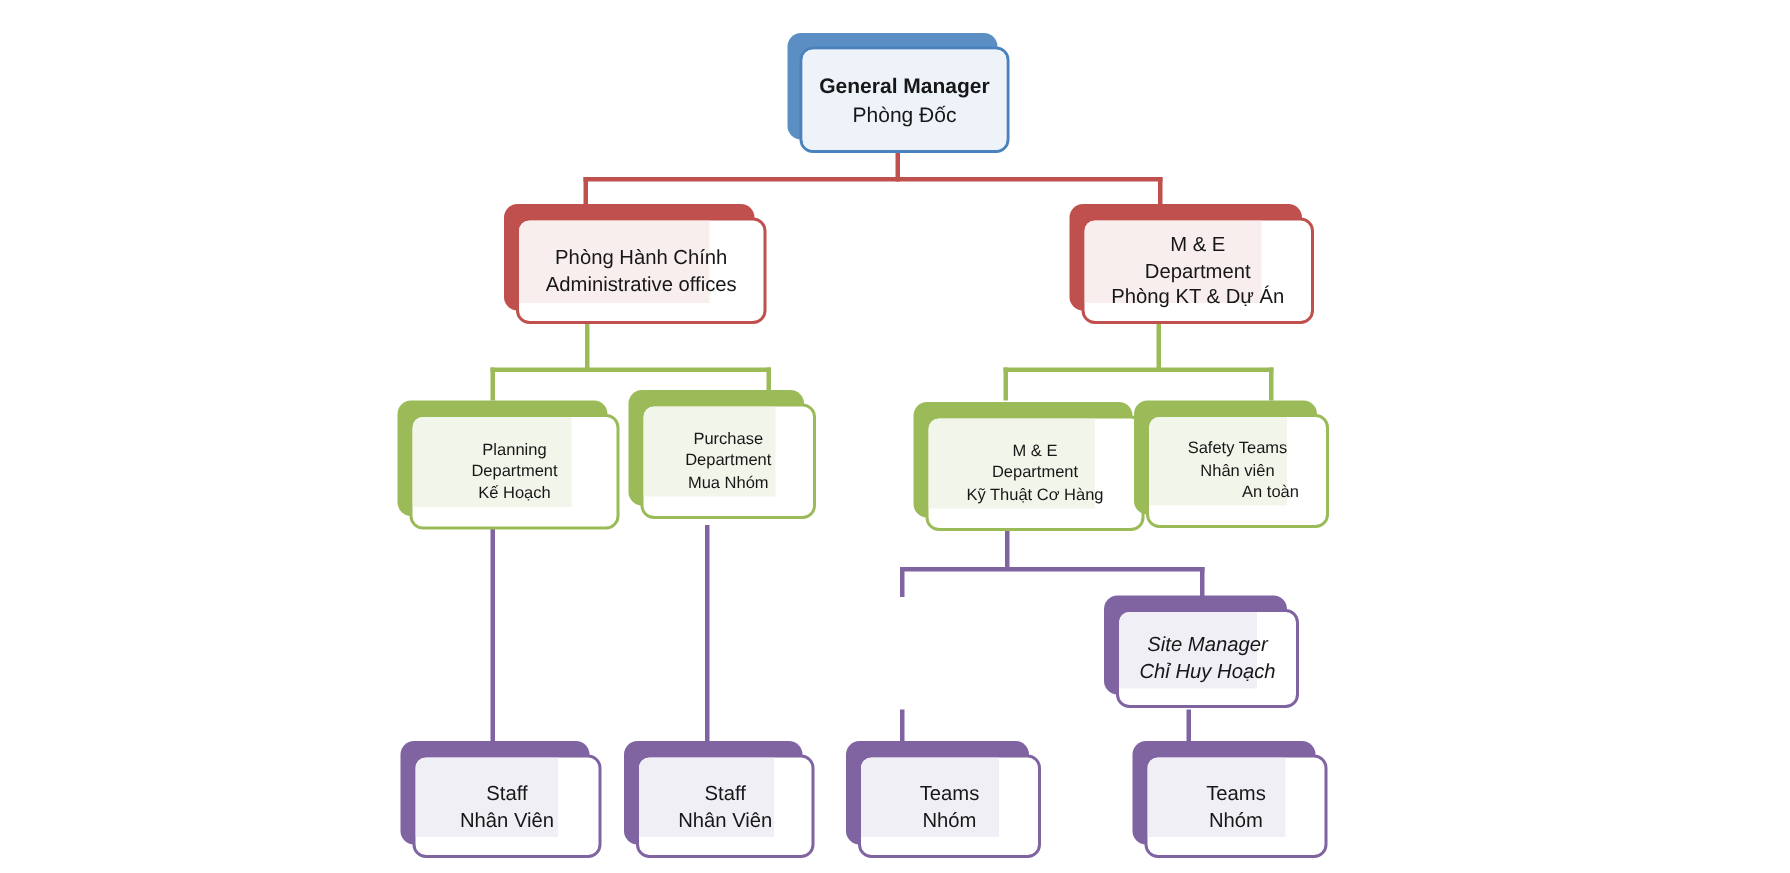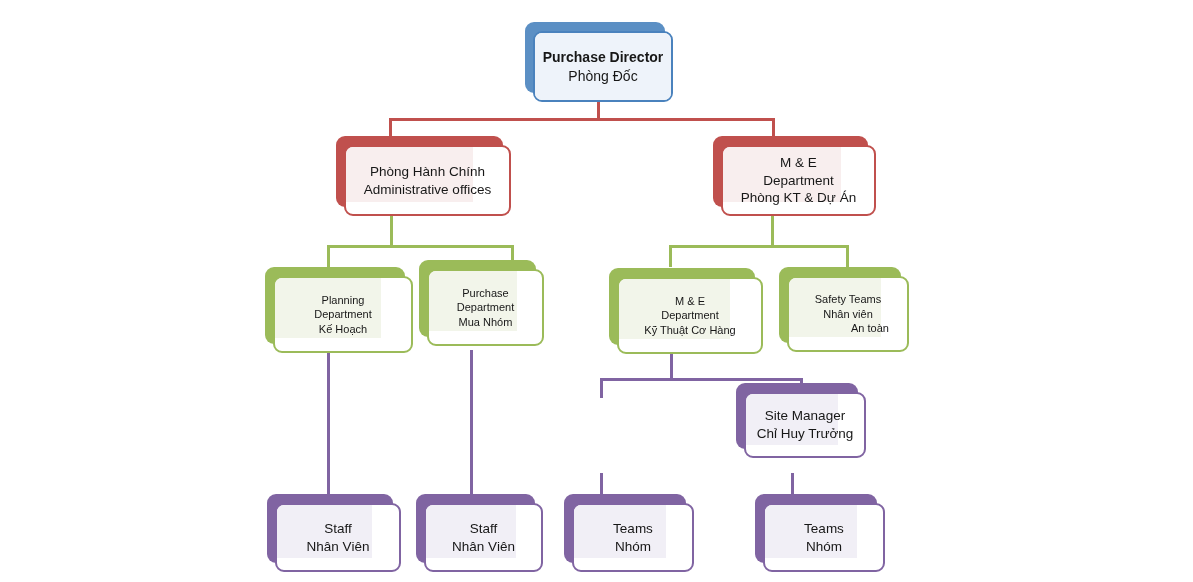"Purchase Director" span.ln { text: Purchase Director -> General Manager }
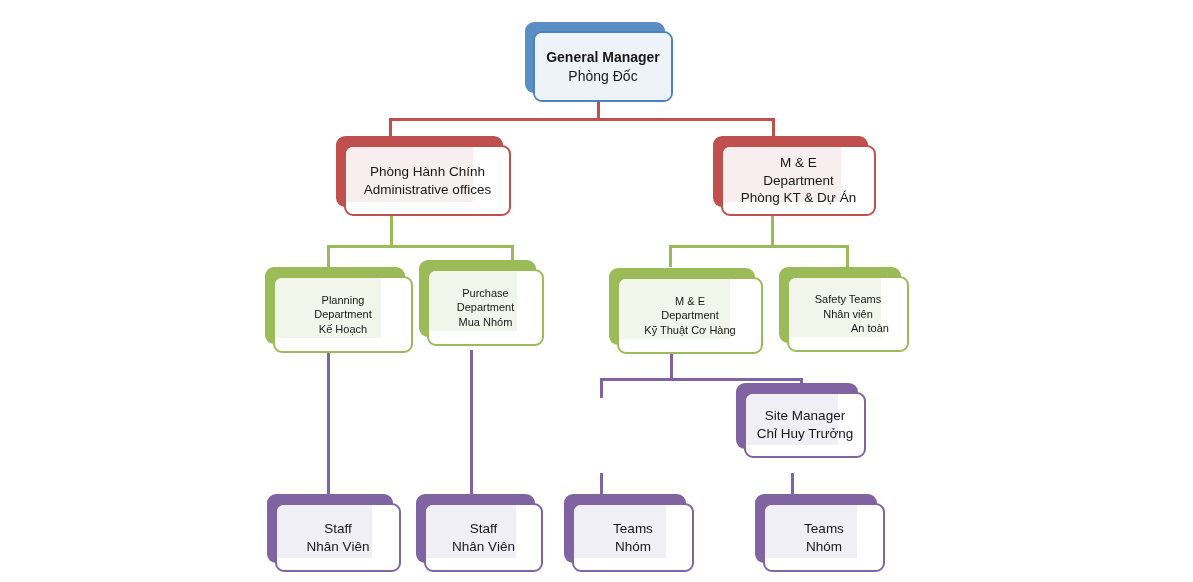"Safety Teams" div.node { left: 779px -> 756px }
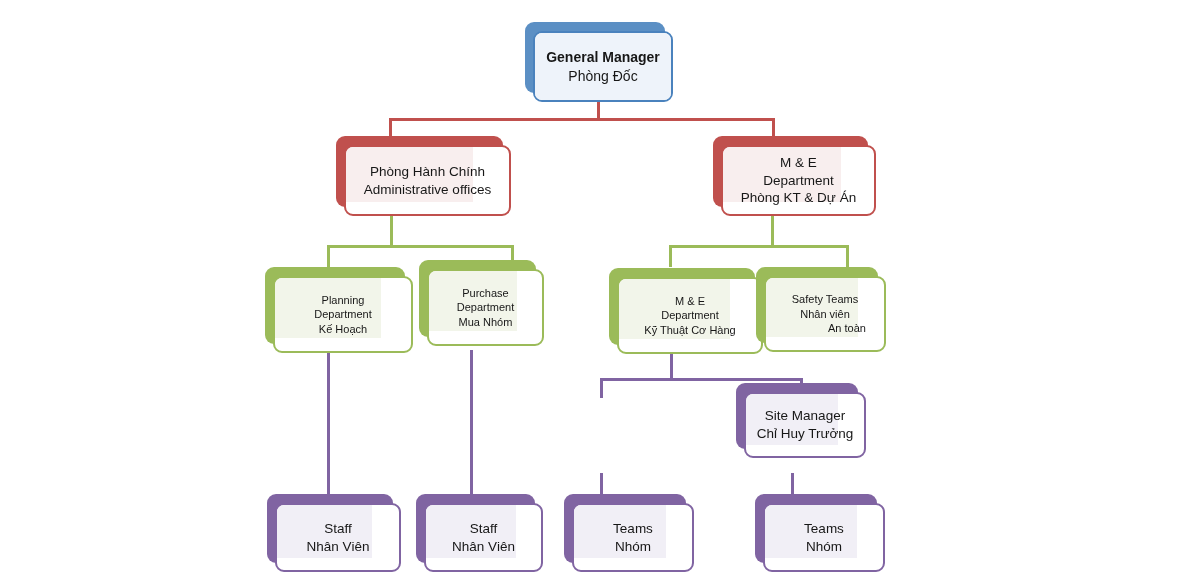"Site Manager" div.node { font-style: none -> italic; top: 383px -> 397px }
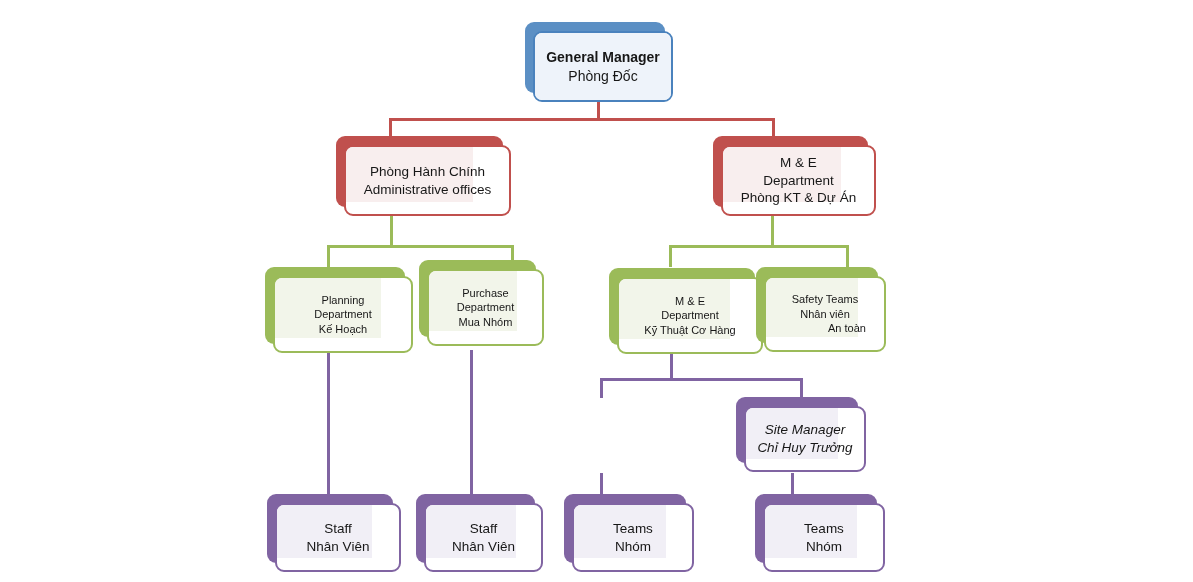"Chỉ Huy Trưởng" span.ln { text: Trưởng -> Hoạch }
